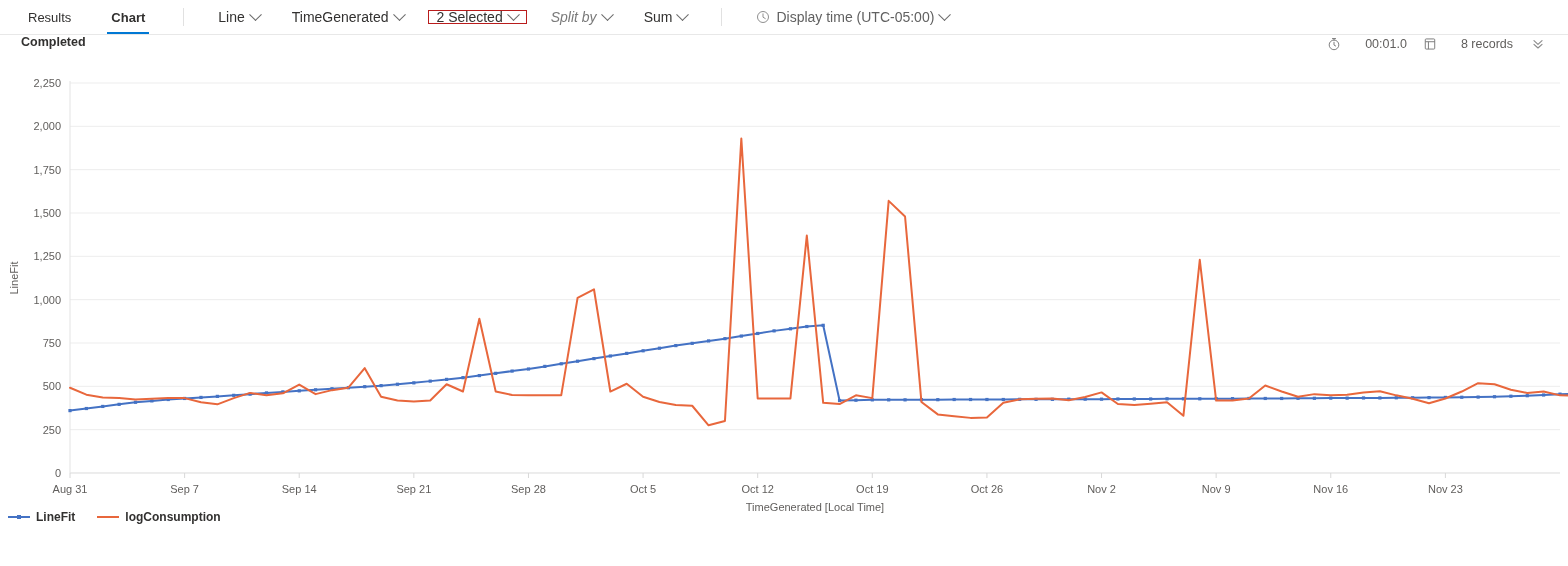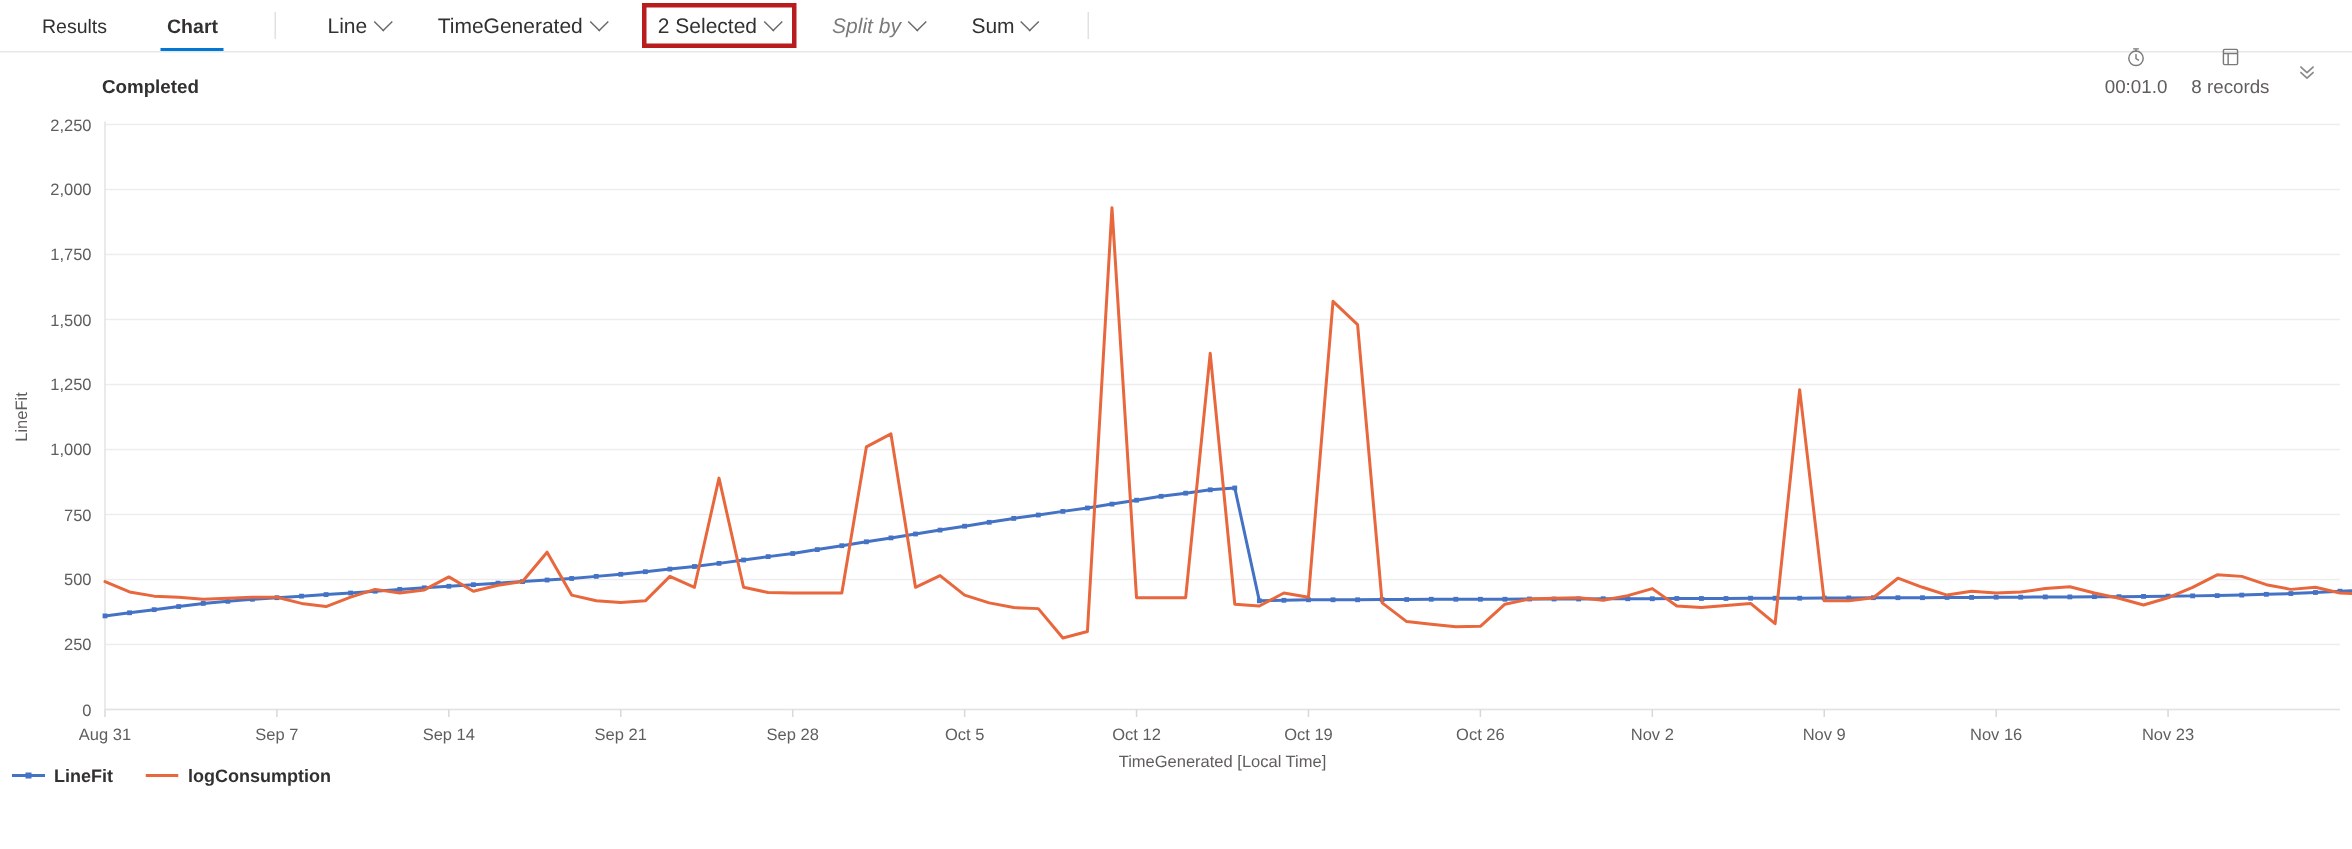"2 Selected" .tbitem.boxed { border: 3px solid #b91c1c -> 1px solid #b91c1c; height: 30px -> 14px }
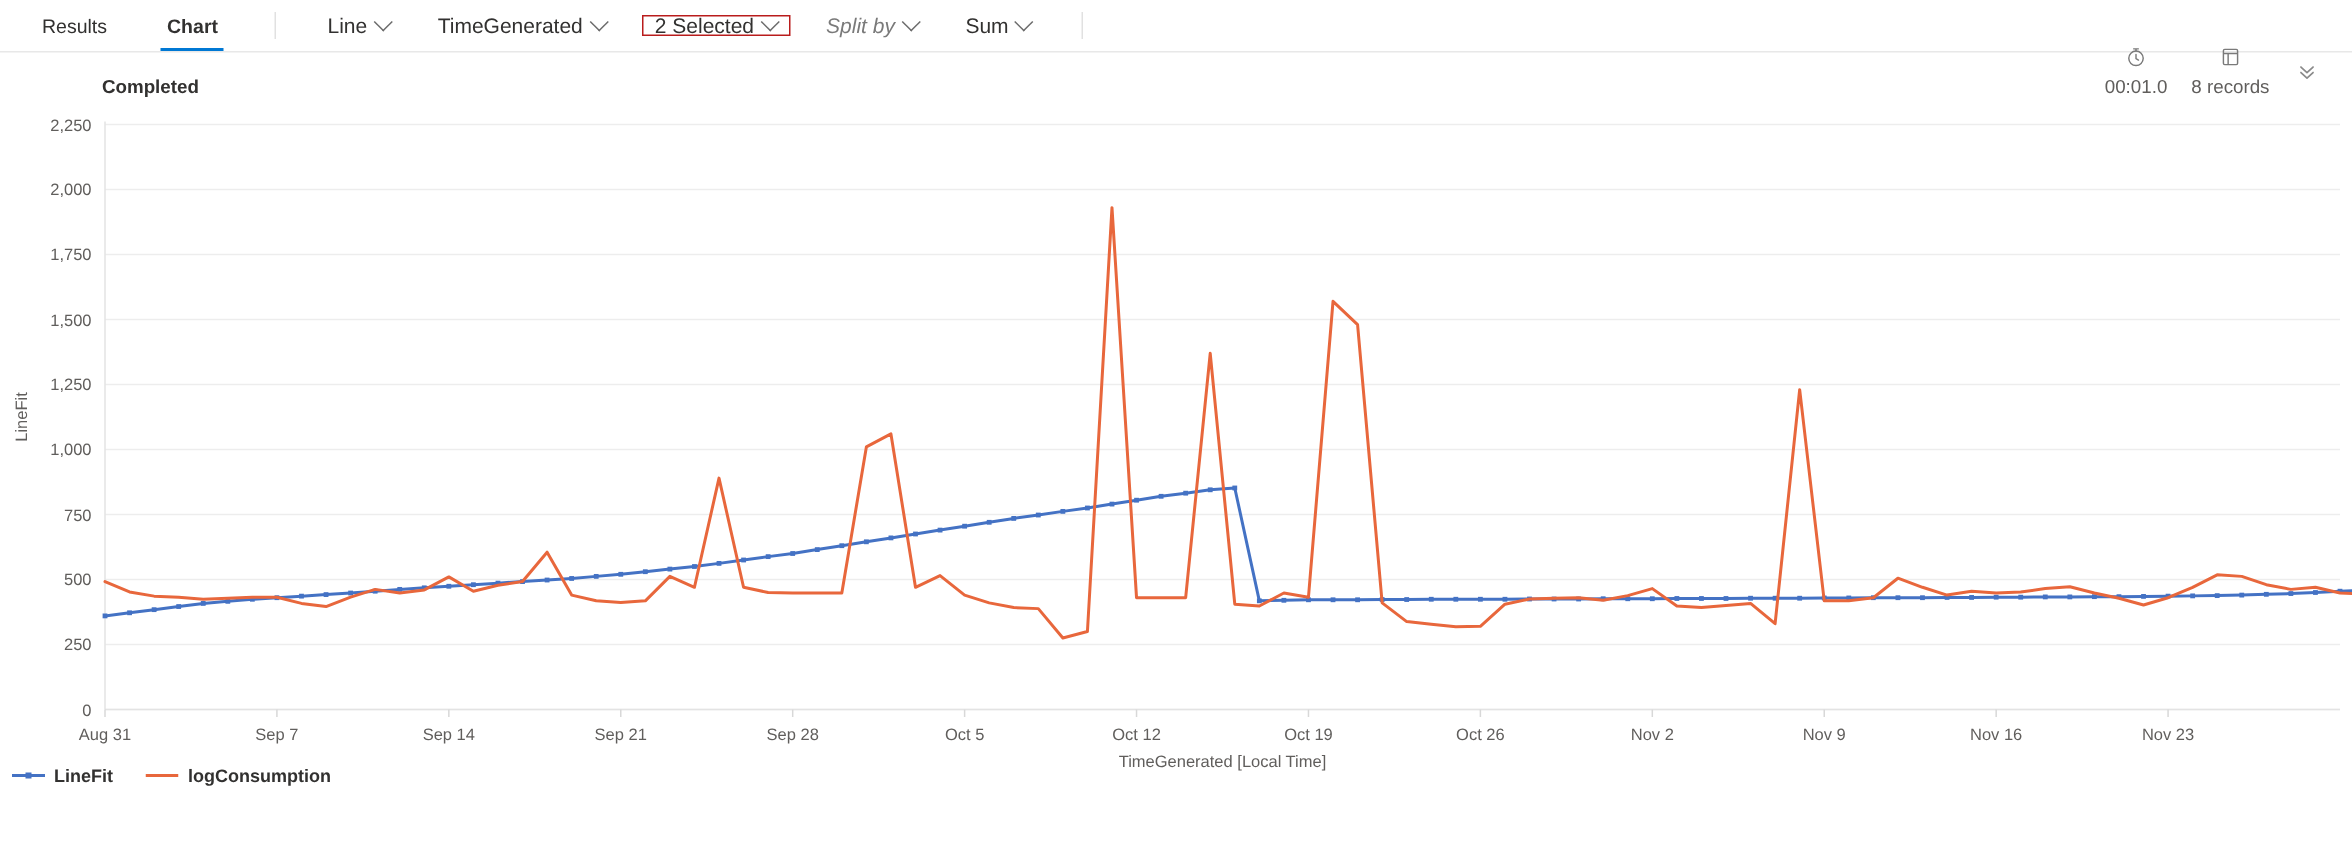"Display time (UTC-05:00)" div.tbitem { html: none -> <div> <svg> <circle></circle> <path></path> </svg> <span>Display time (UTC-05:00)</span> <span></span> </div> }
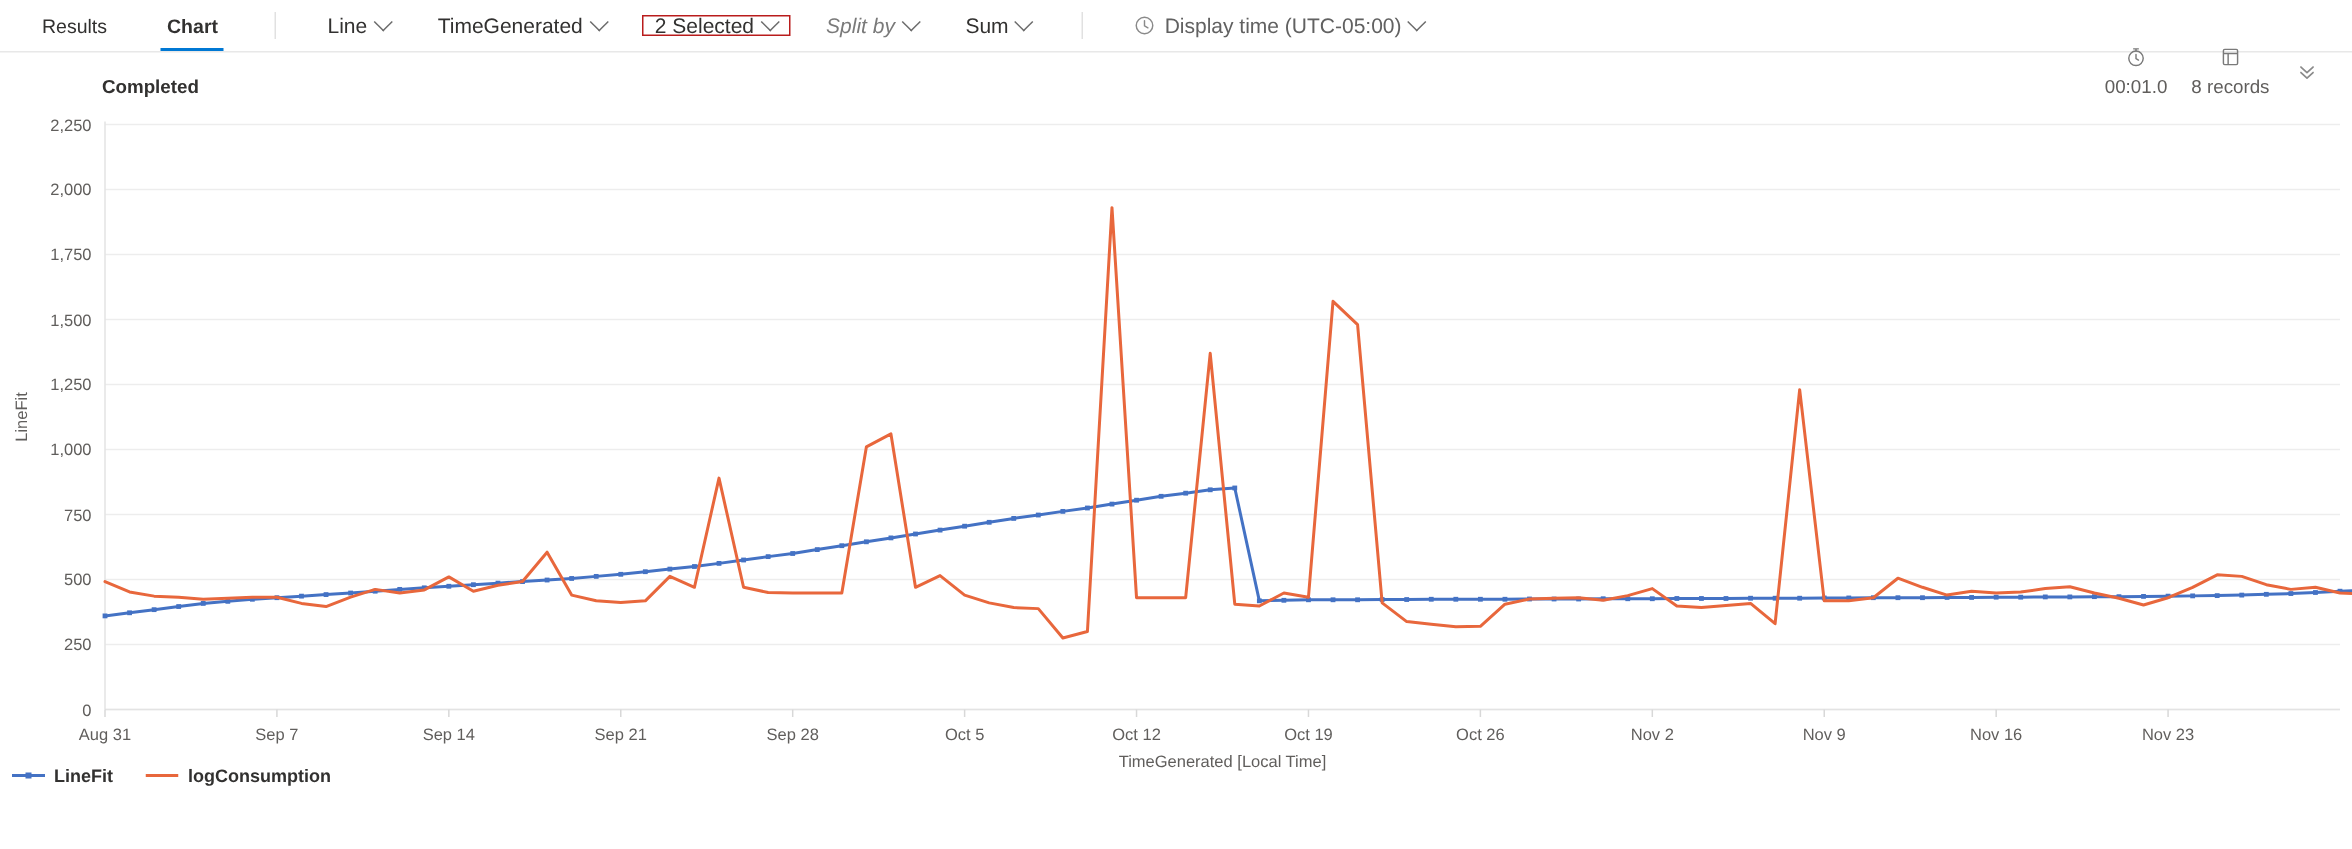"Completed" .statusbar { align-items: flex-end -> flex-start; margin-left: 47px -> none }
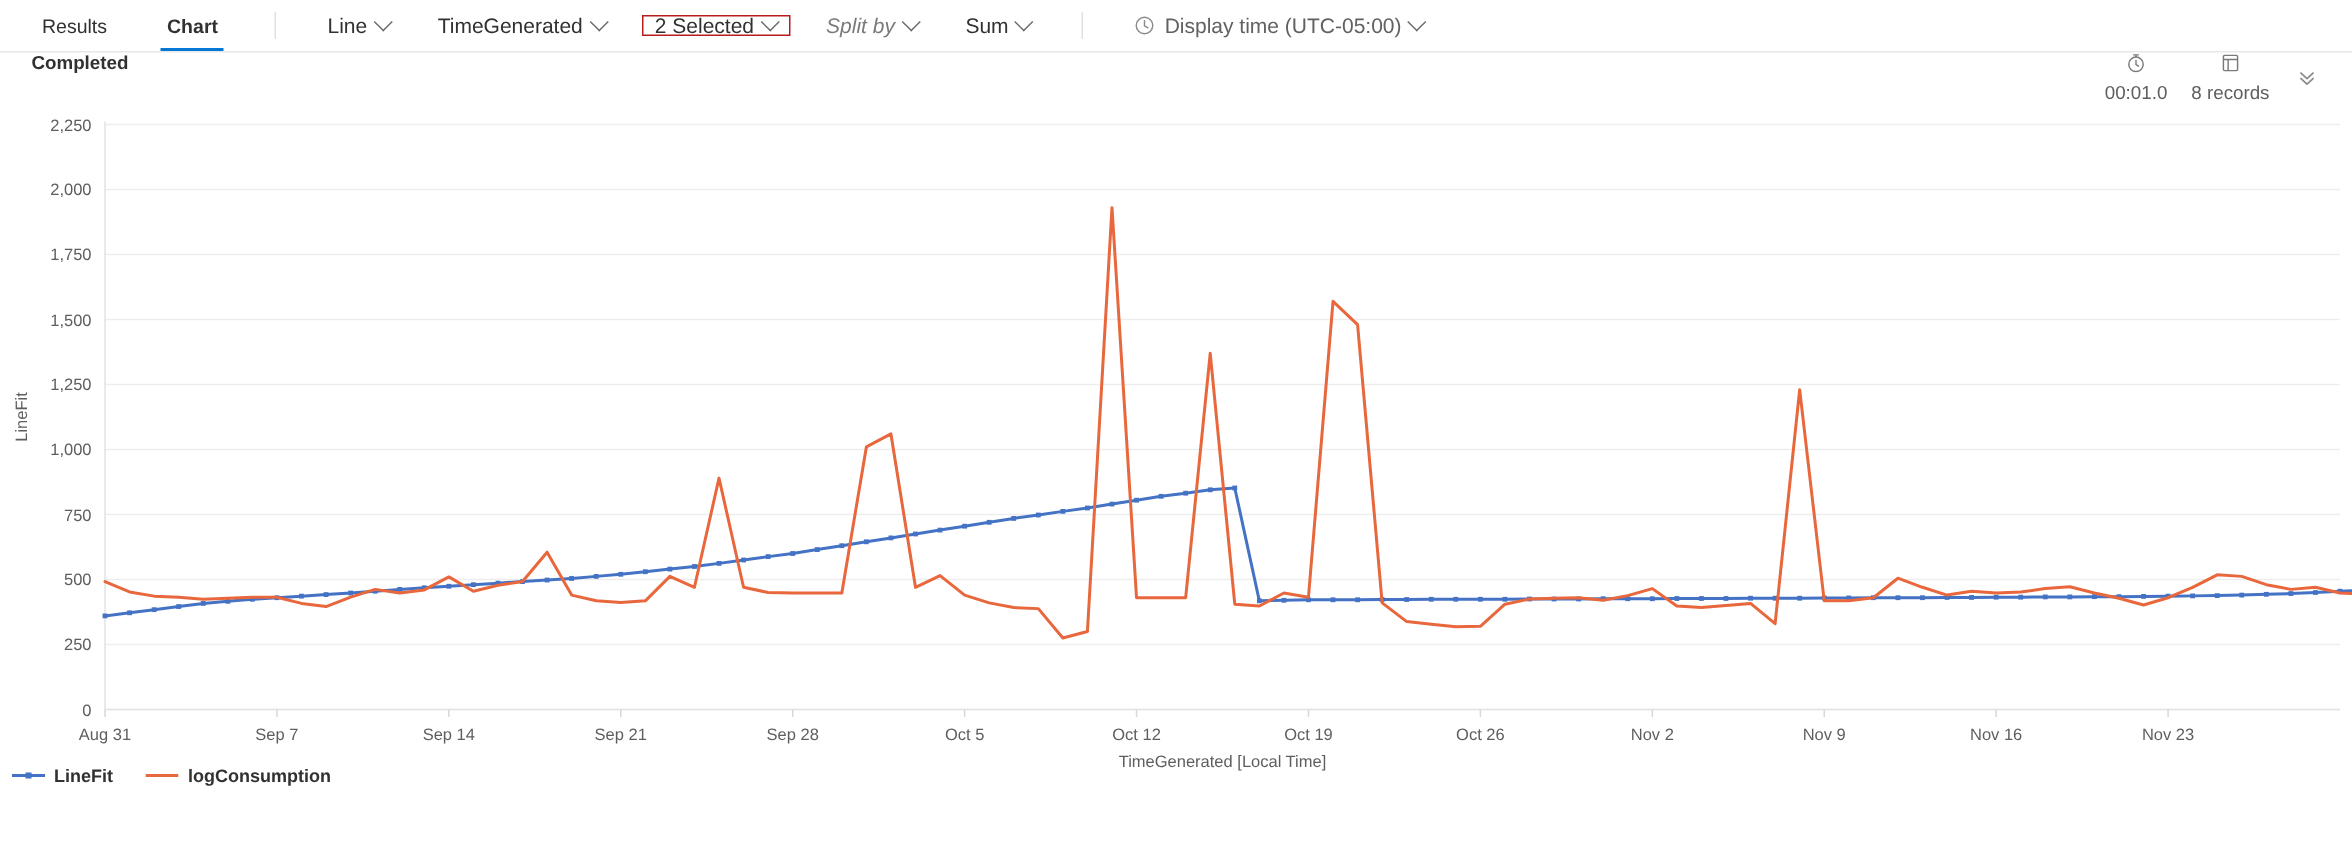"00:01.0" .stat { flex-direction: column -> none; gap: 6px -> 24px }
